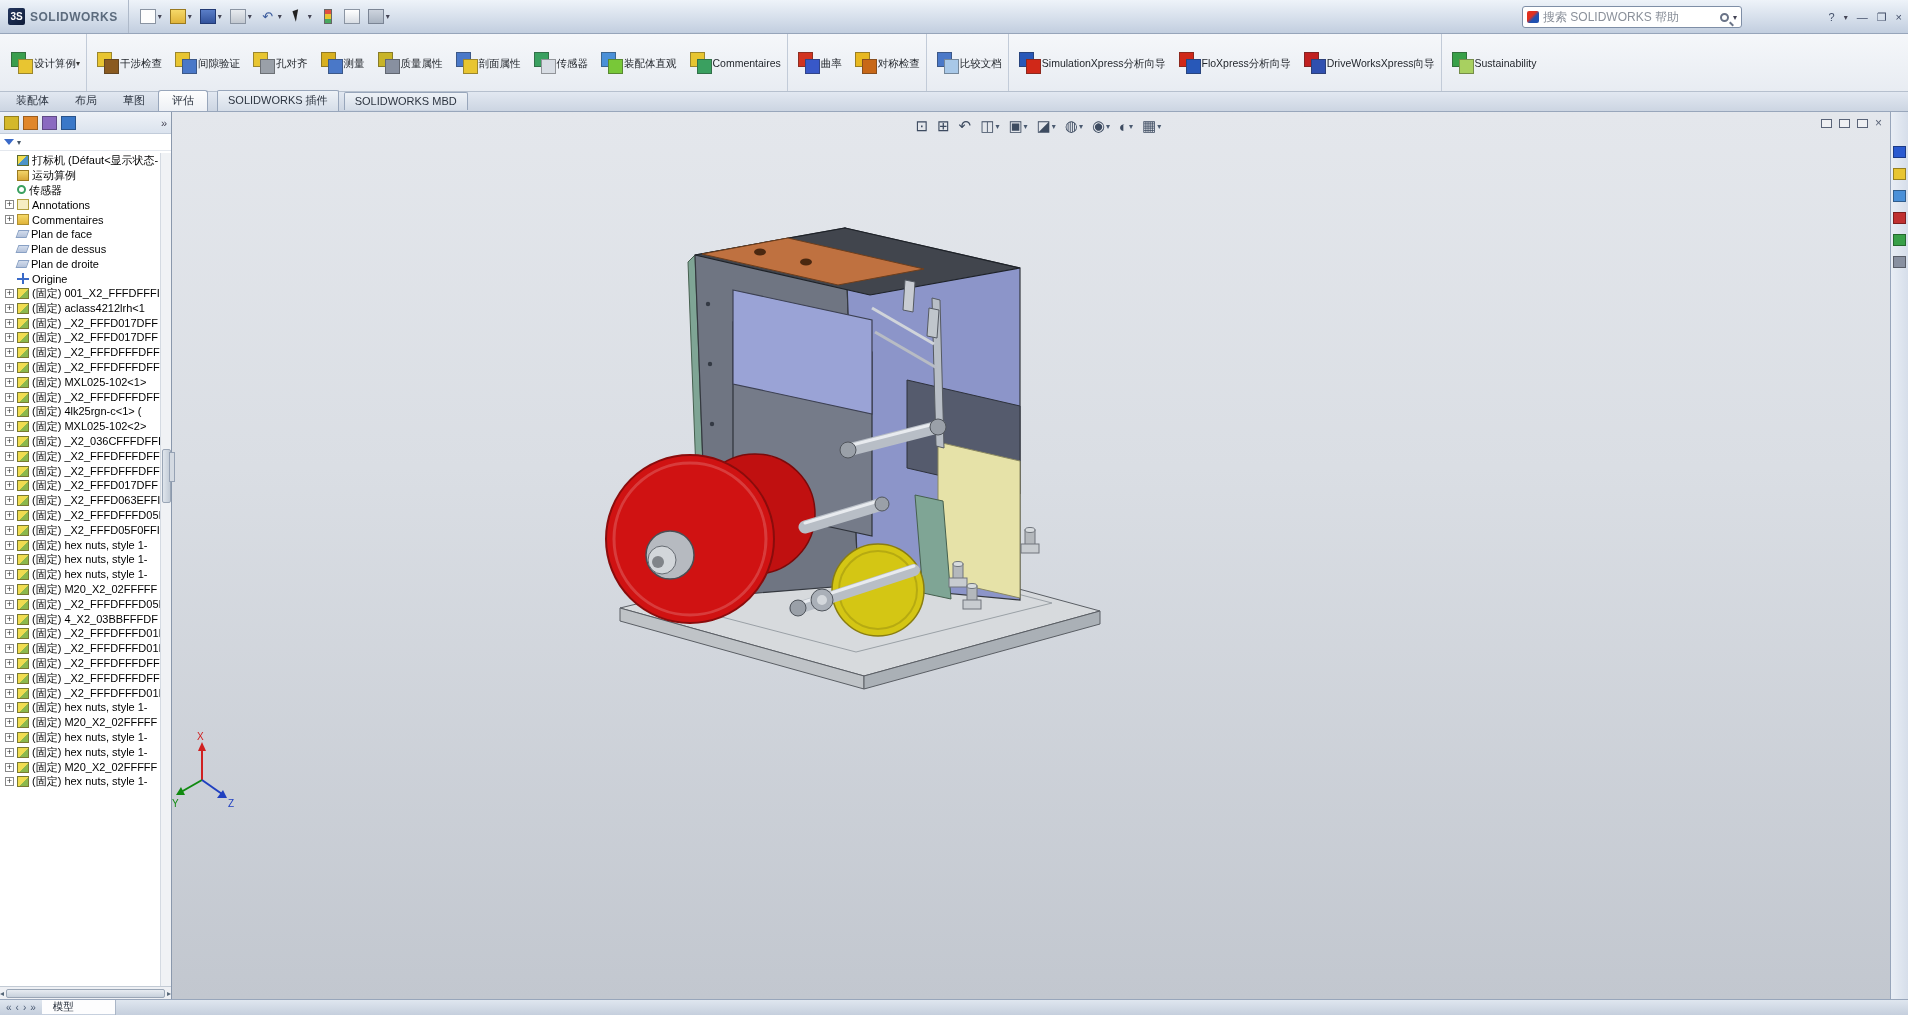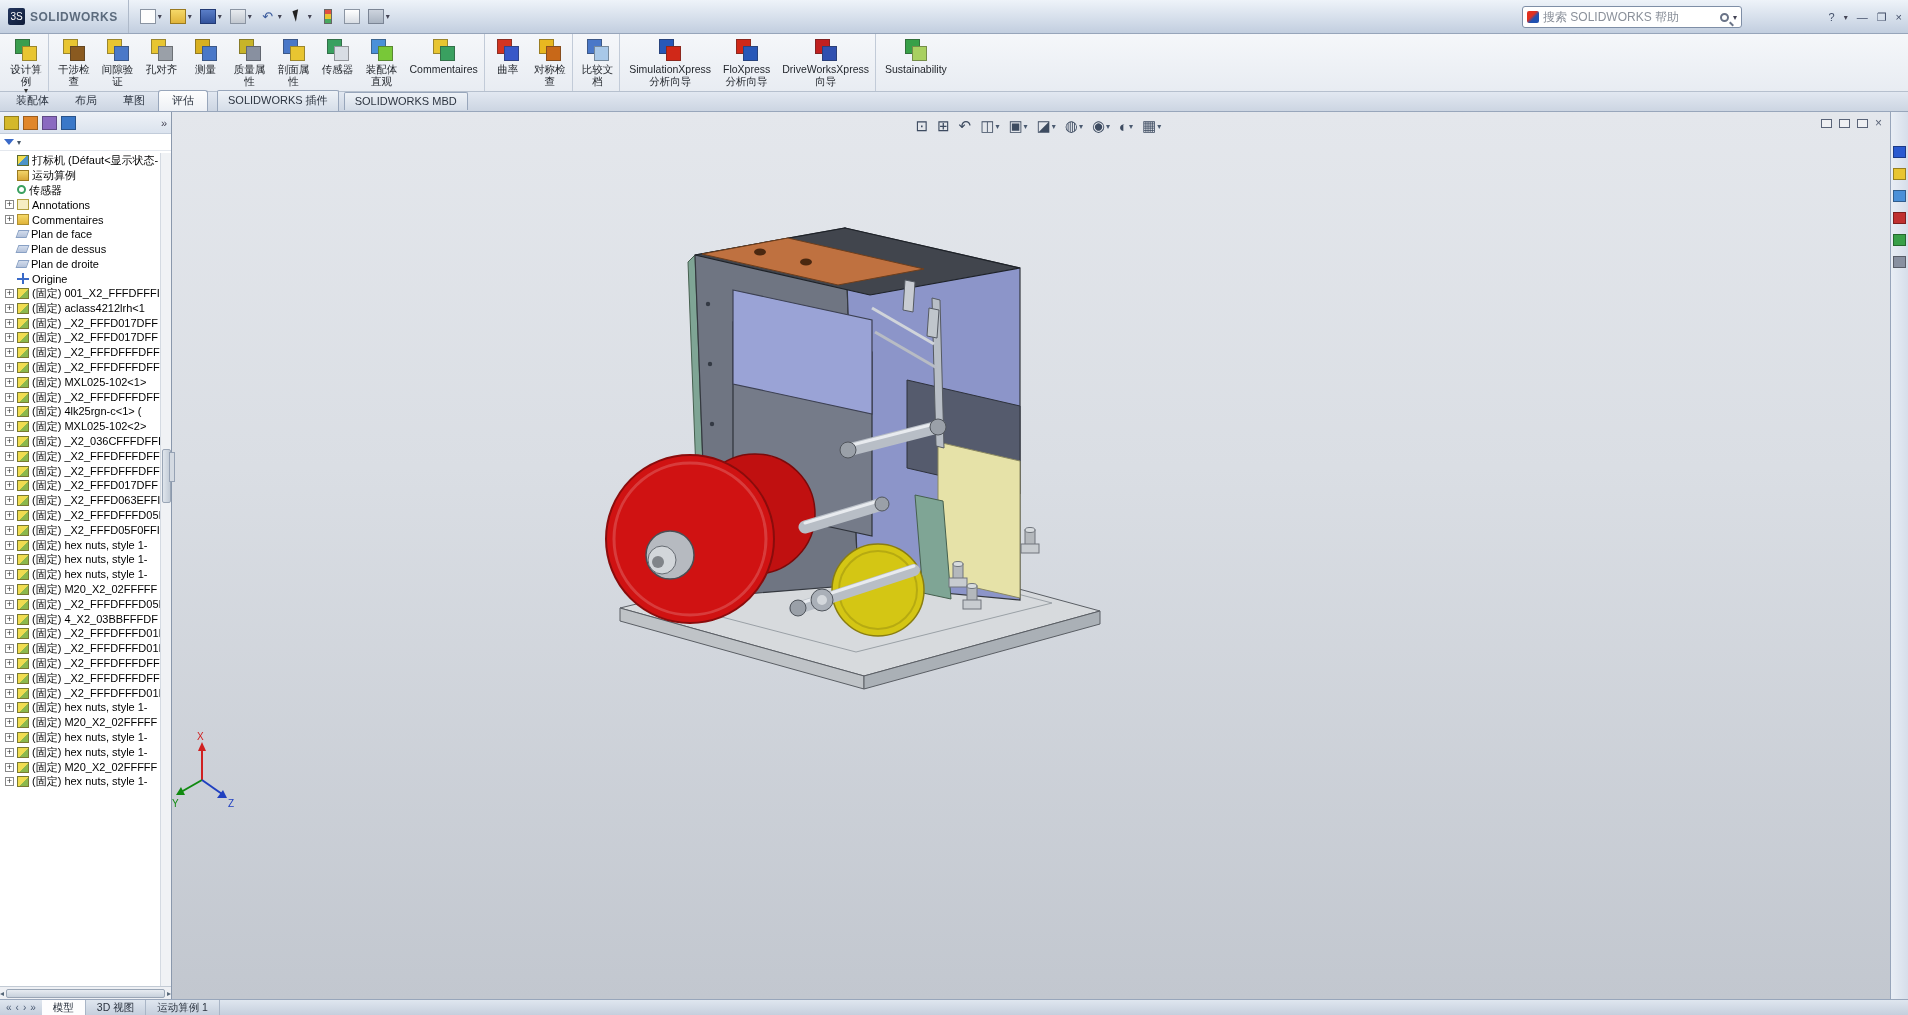"3S" .brand-mark { font-weight: normal -> bold }
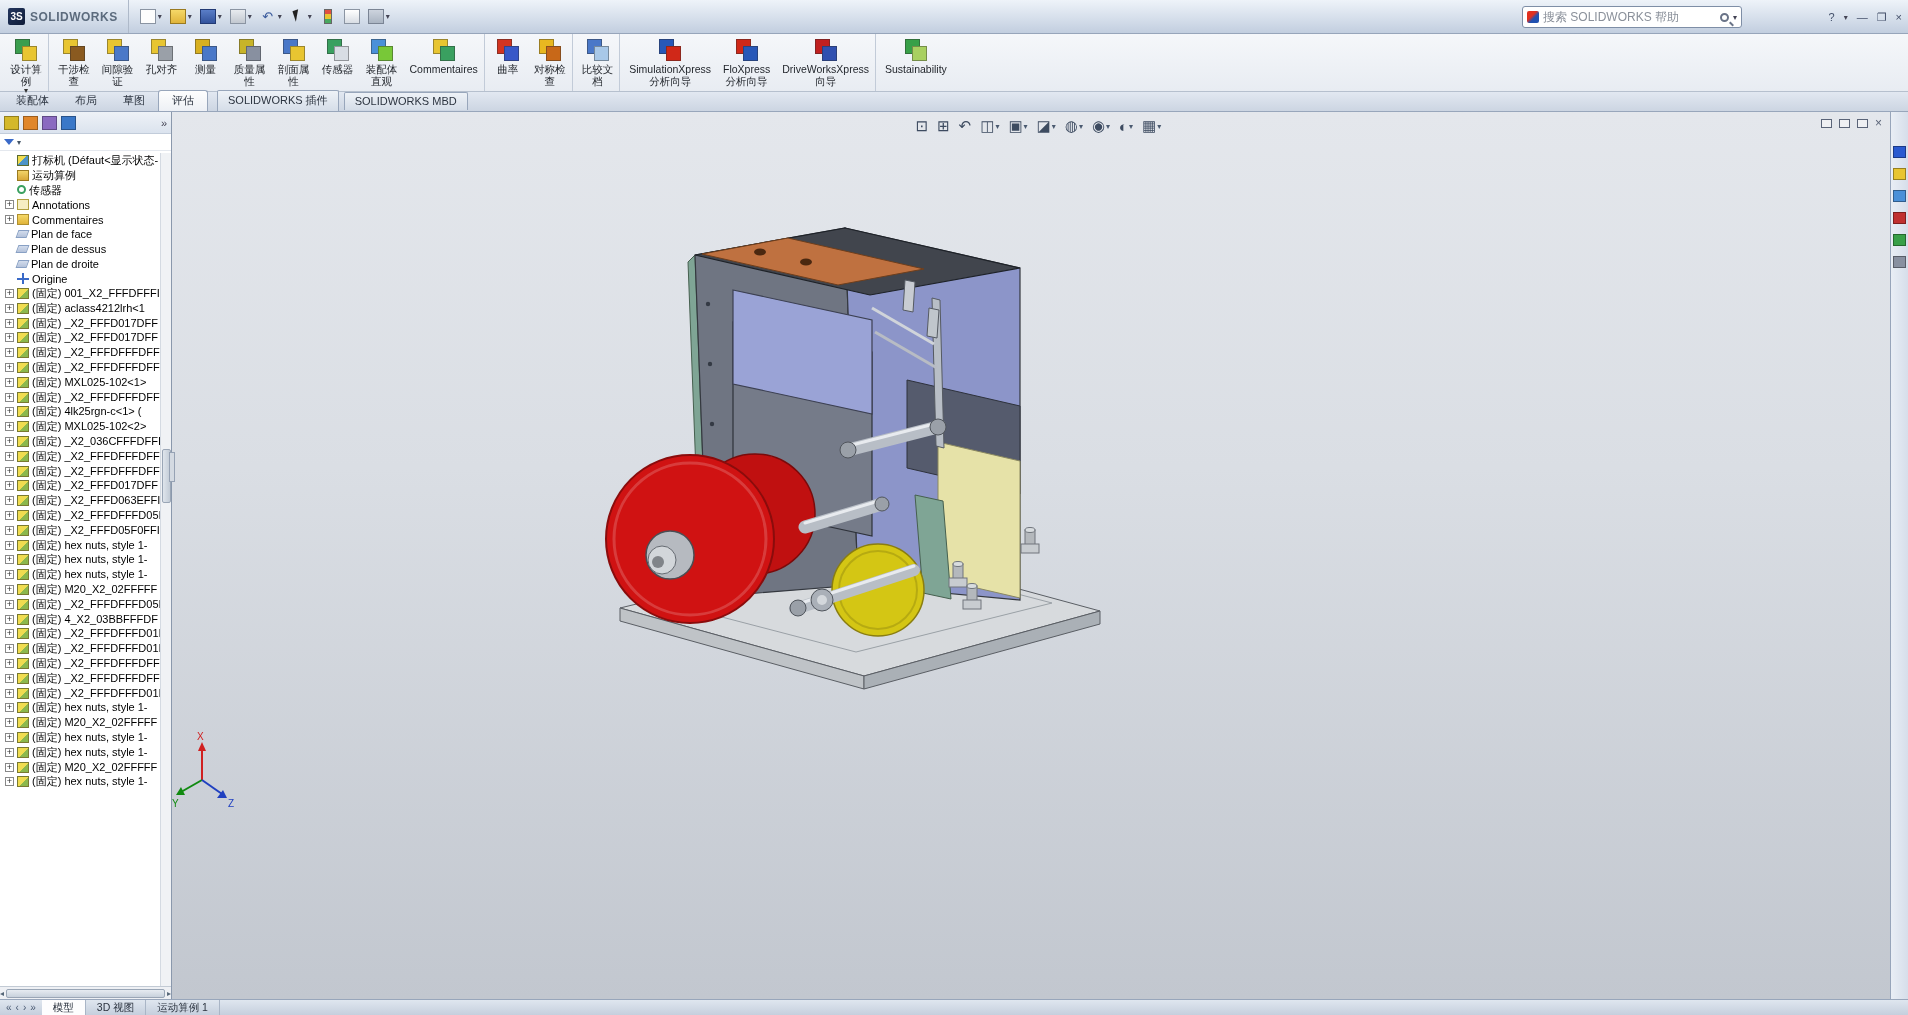"设计算" .rbtn { flex-direction: column -> row }
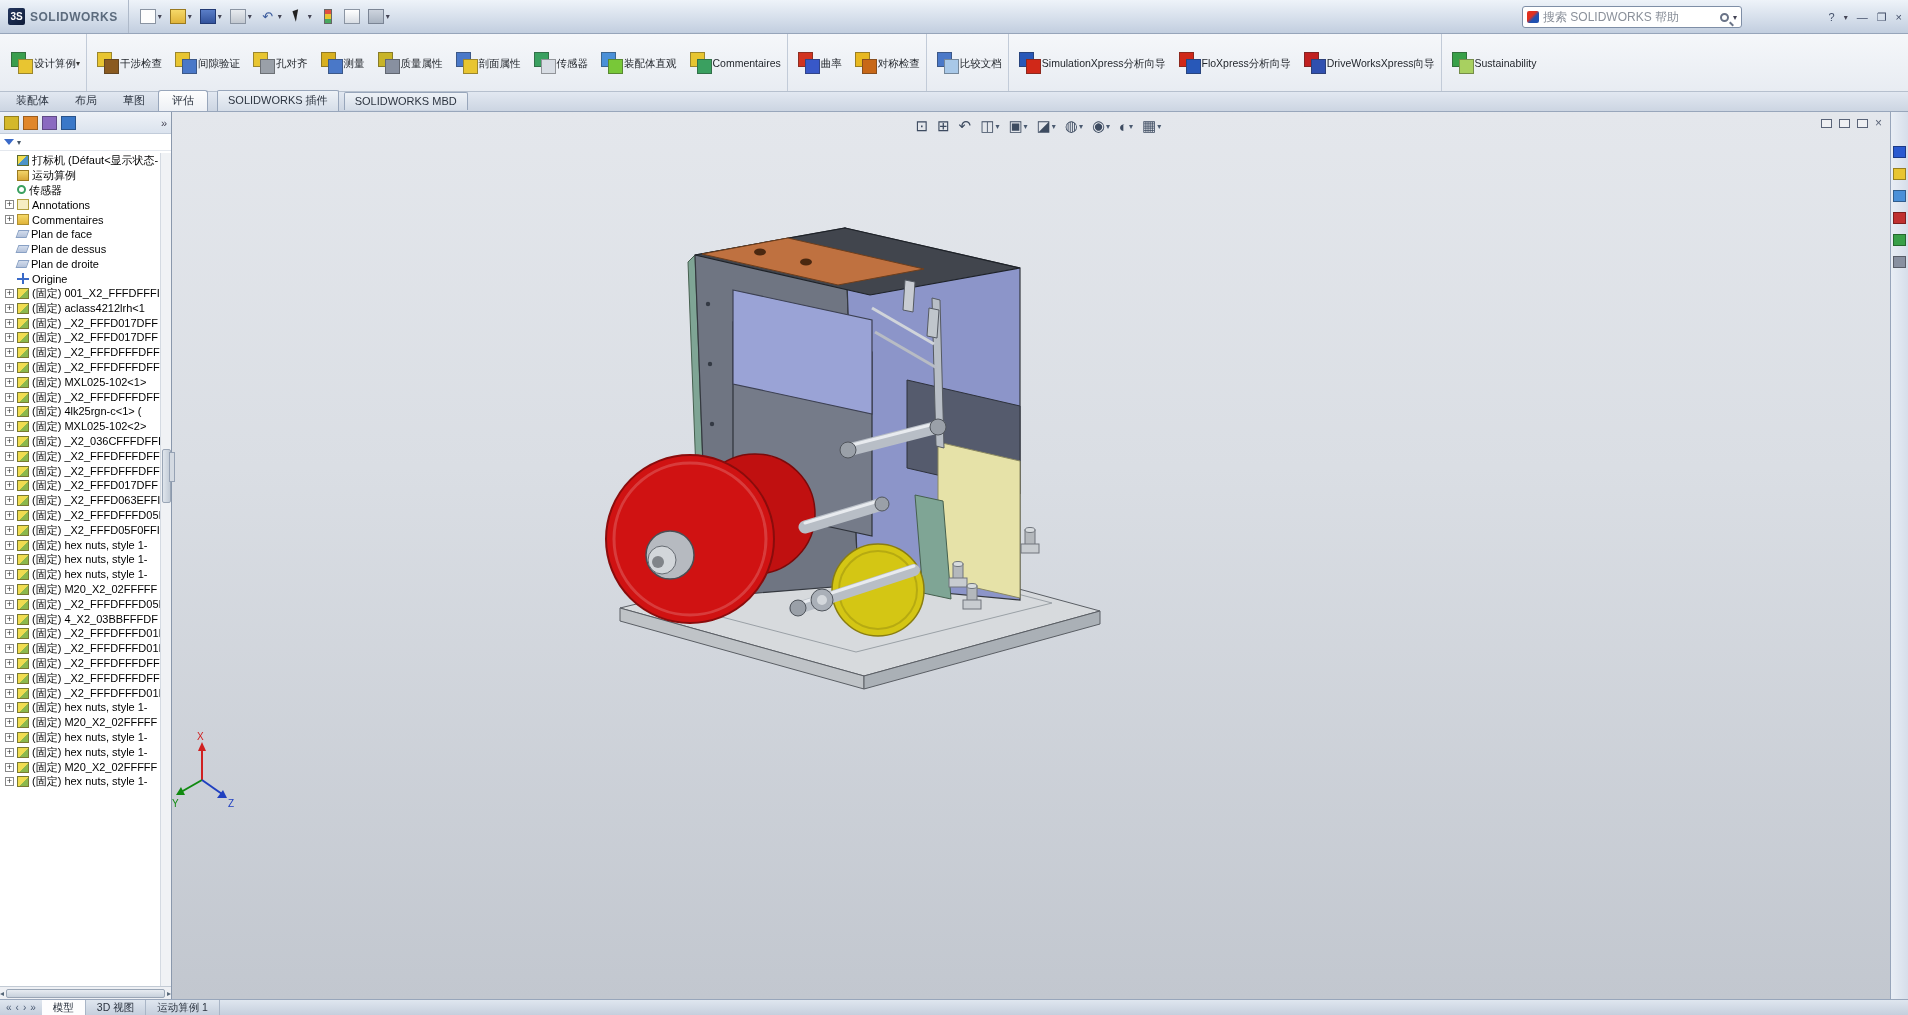"模型" div { flex-direction: none -> column }
